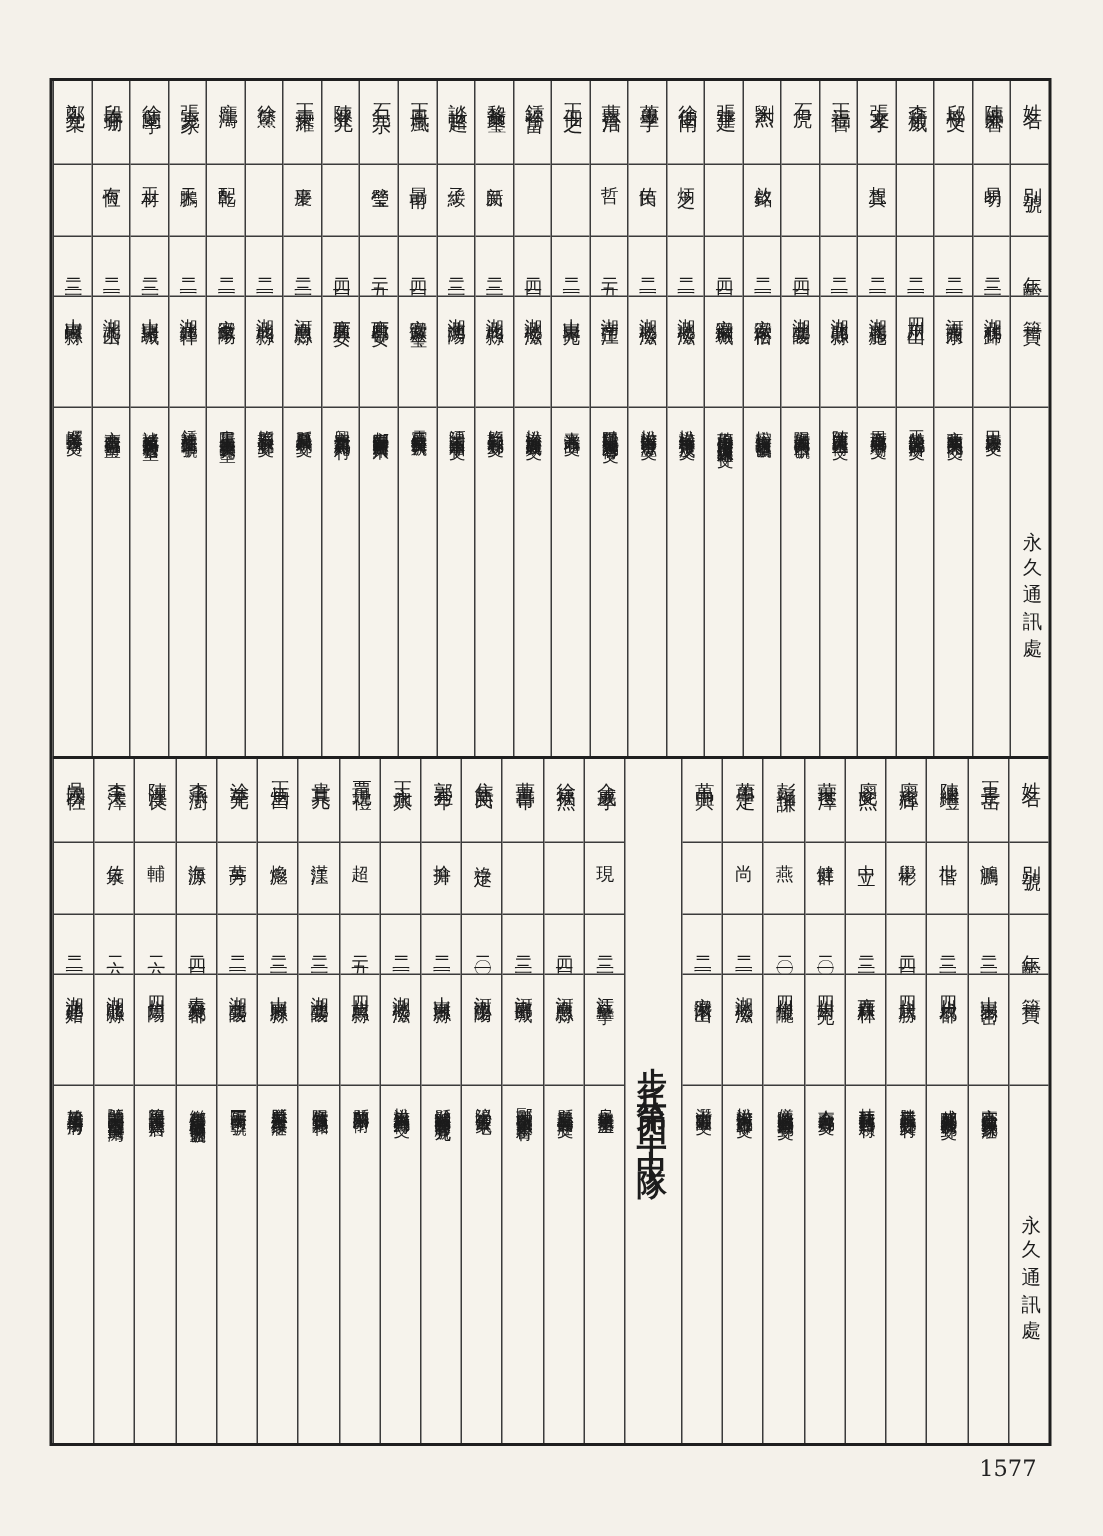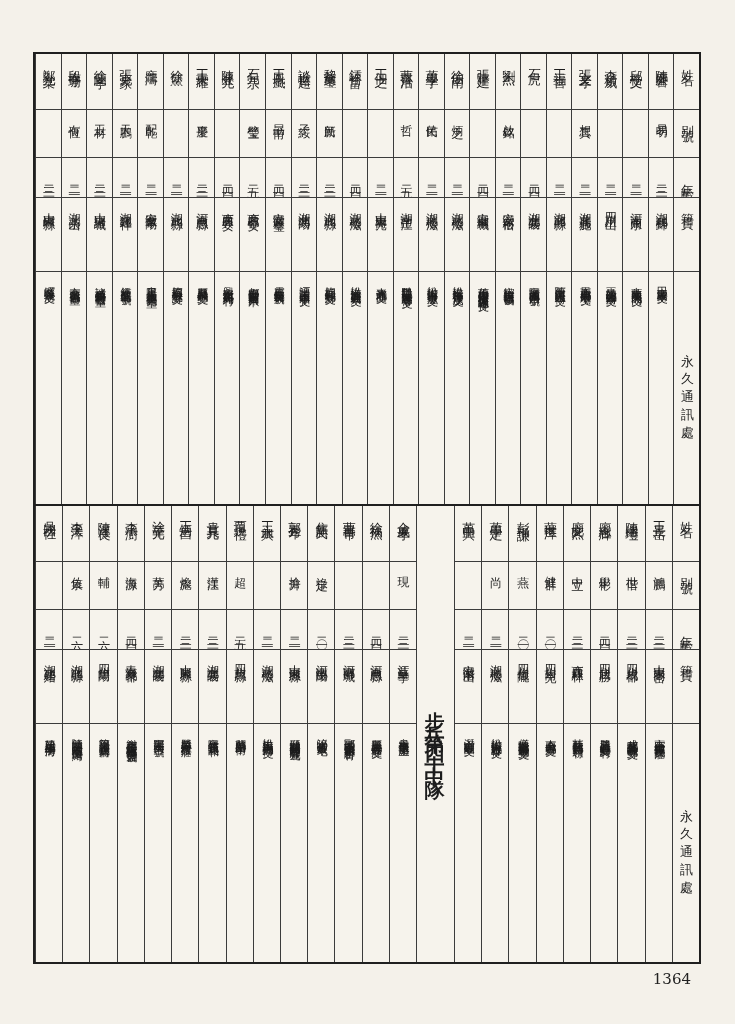"1364" div.page-num { text: 1364 -> 1577 }
